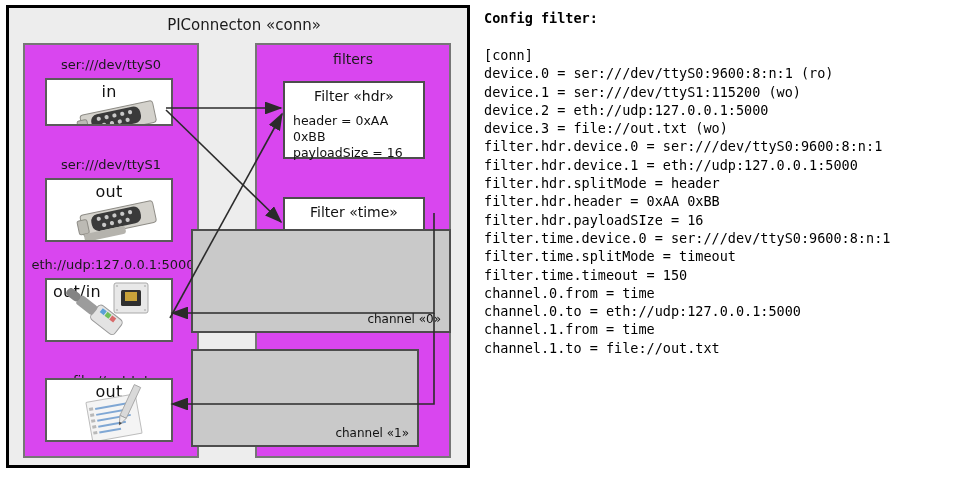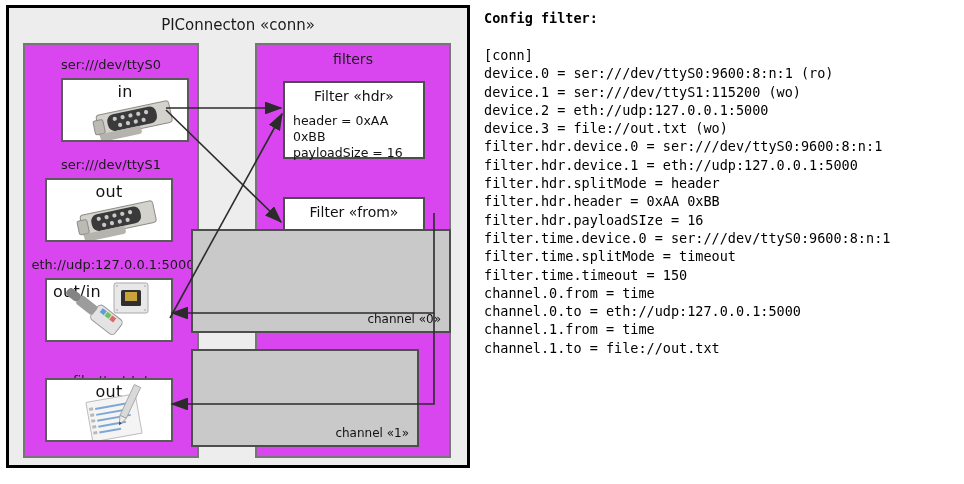"PIConnecton «conn»" .outer-title { padding-left: none -> 6px }
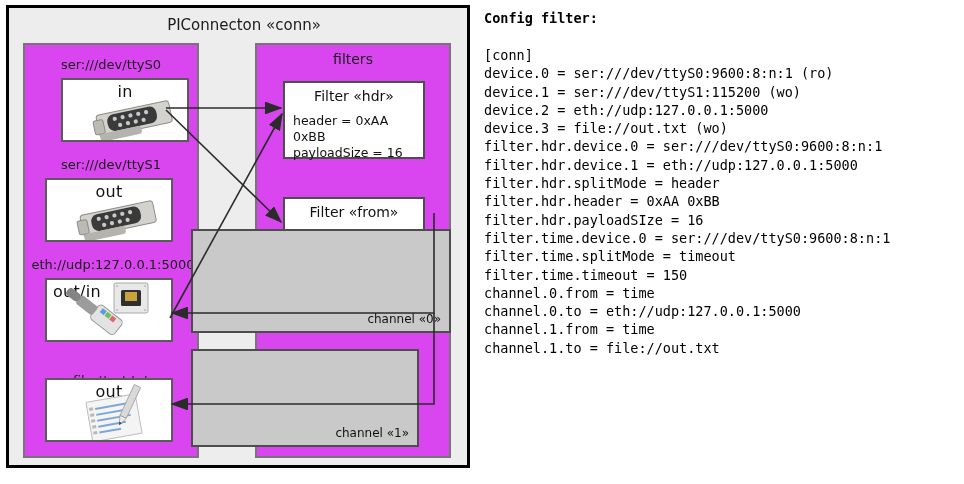"in" div.dev-box { height: 64px -> 48px; left: 36px -> 20px }
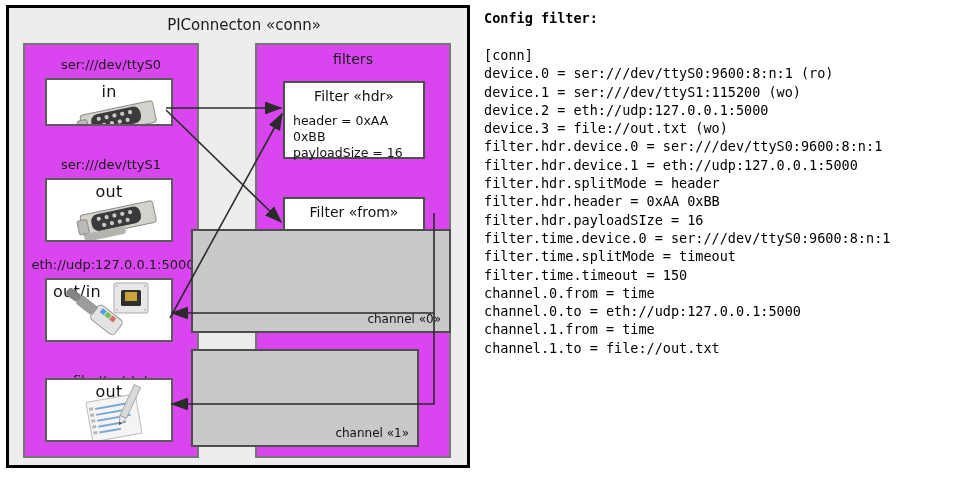"Filter «from»" div.filter-title { text: from -> time }
